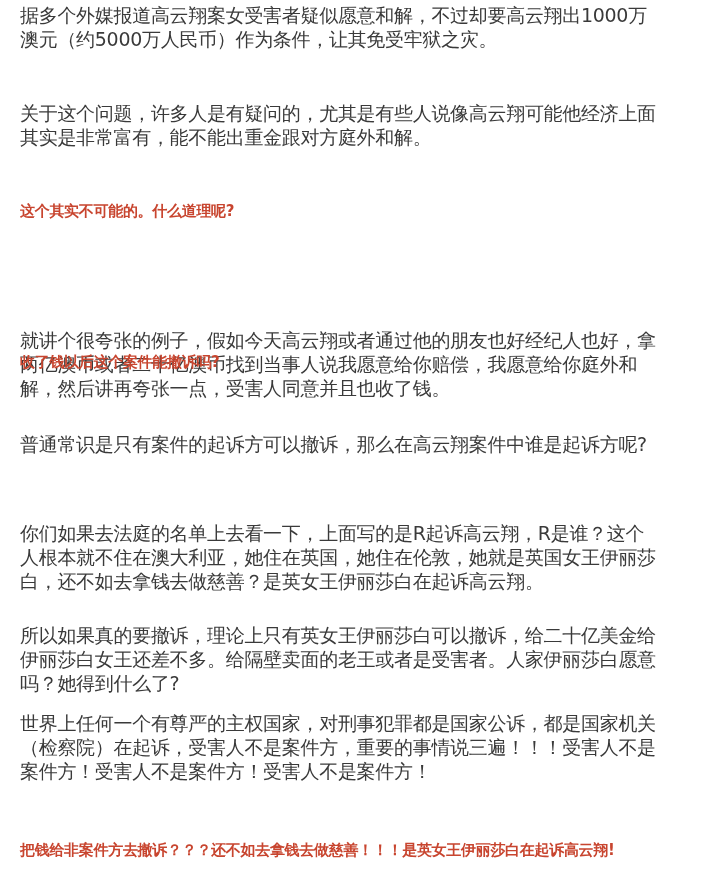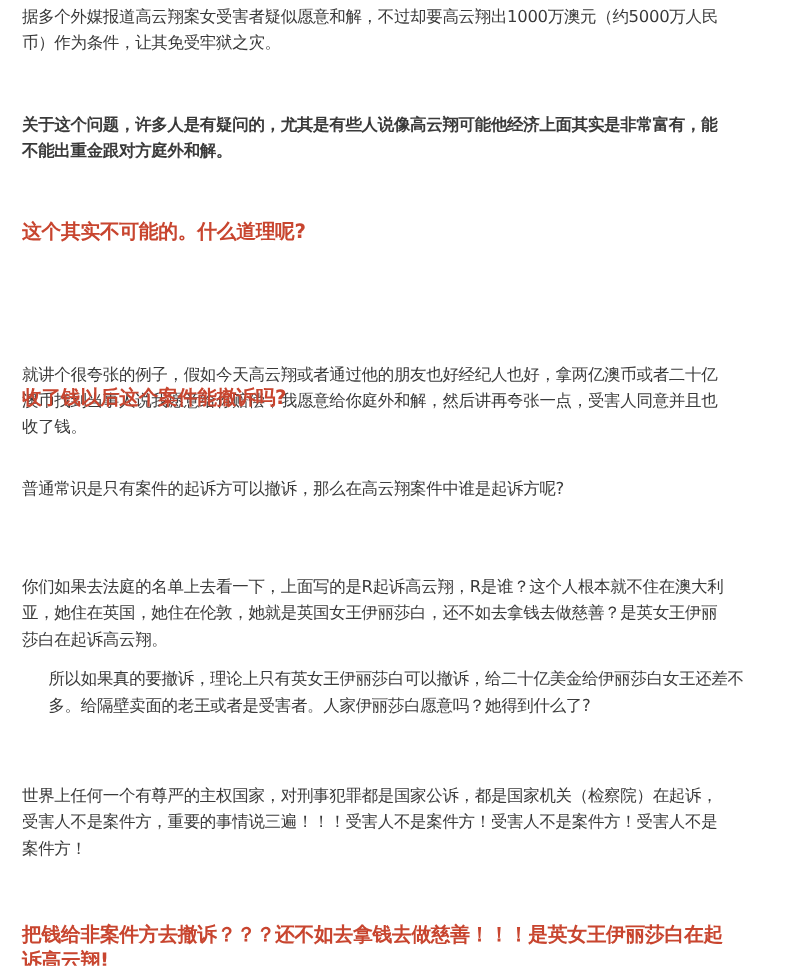"据多个外媒报道高云翔案女受害者疑似愿意和解，不过却要高云翔出1000万澳元（约5" .p { font-size: 15px -> 19px }
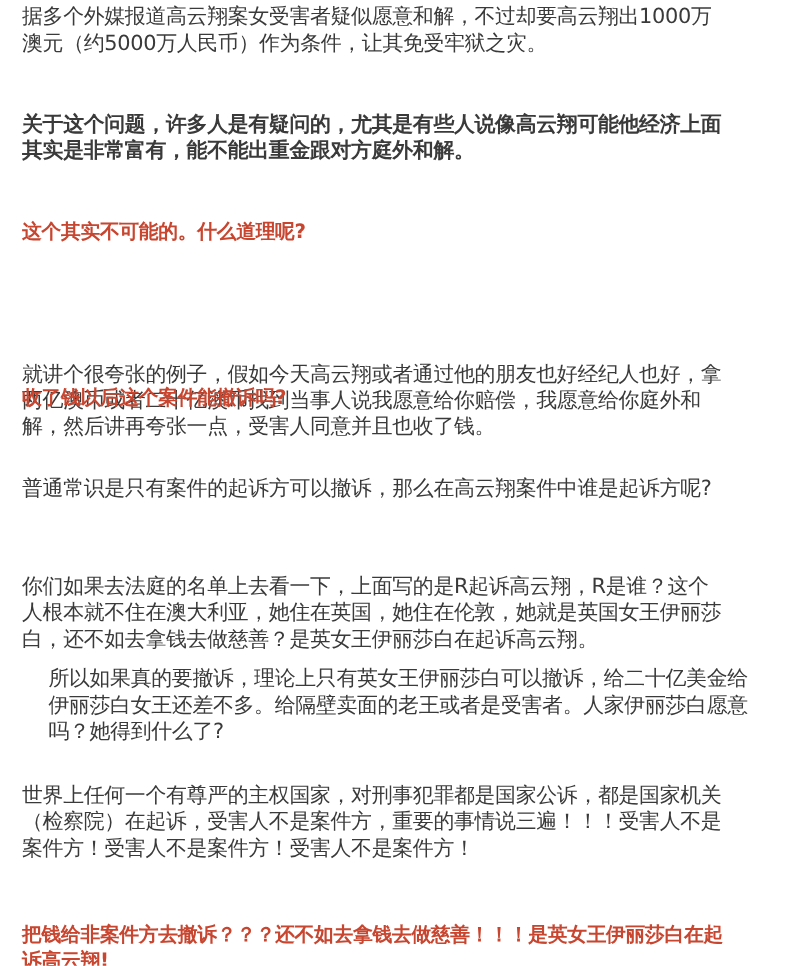"关于这个问题，许多人是有疑问的，尤其是有些人说像高云翔可能他经济上面其实是非常富" p.p { font-weight: bold -> none }
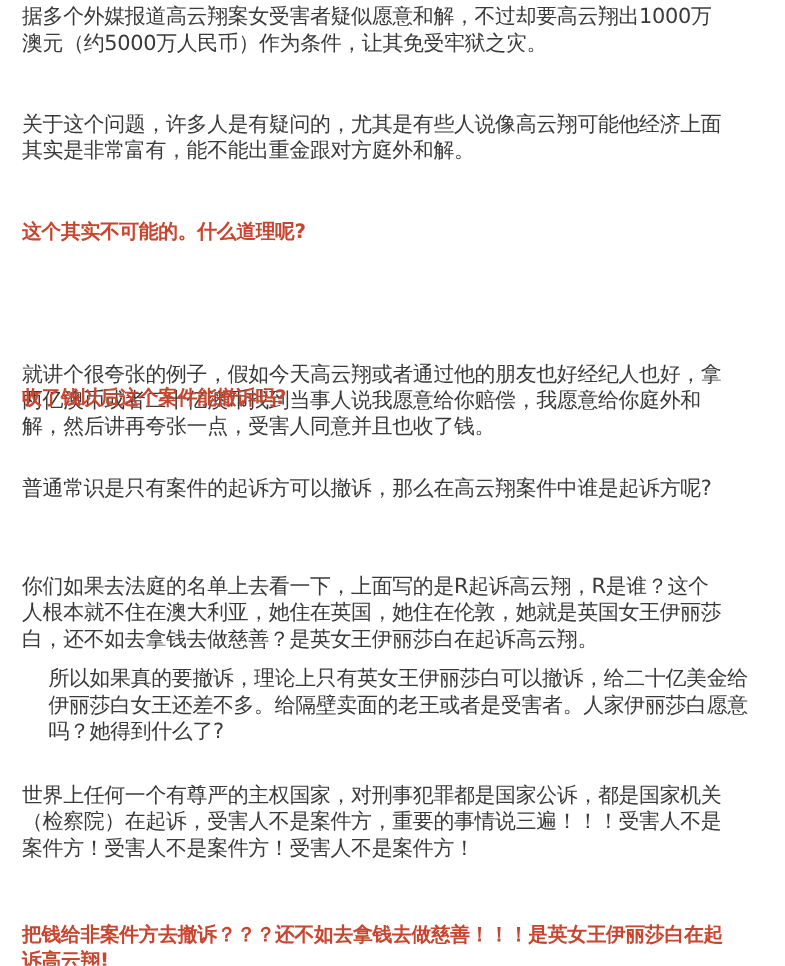"这个其实不可能的。什么道理呢?" .h { font-size: 18px -> 15px }
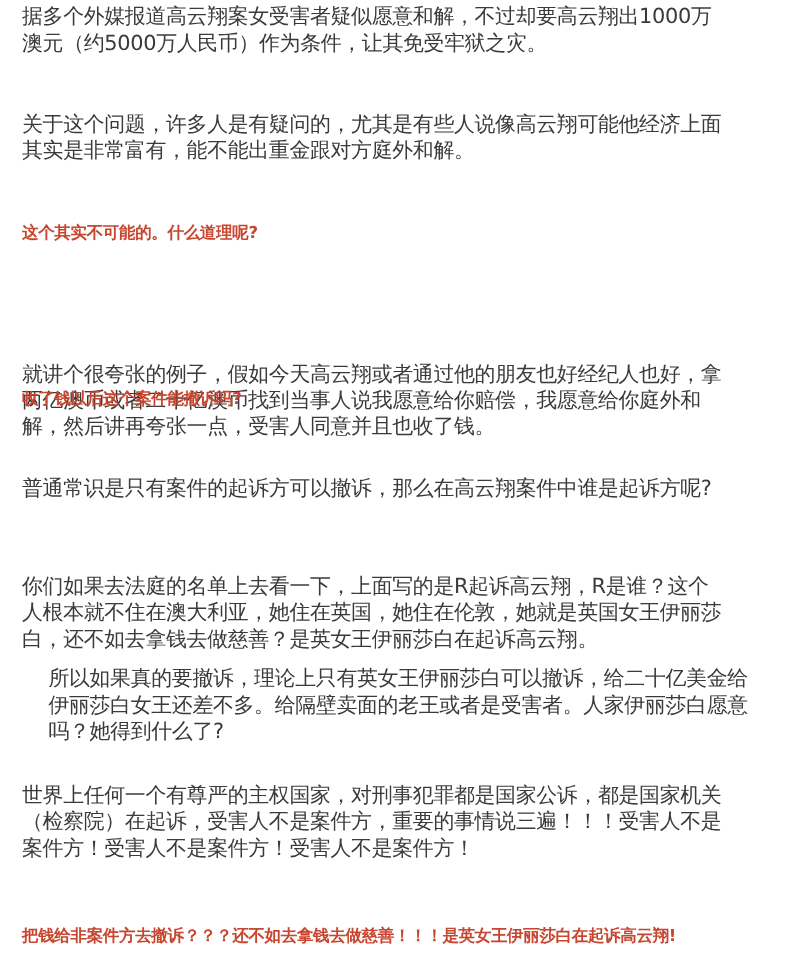"所以如果真的要撤诉，理论上只有英女王伊丽莎白可以撤诉，给二十亿美金给伊丽莎白女王" p.p { margin-left: 24px -> none; top: 605px -> 623px }
